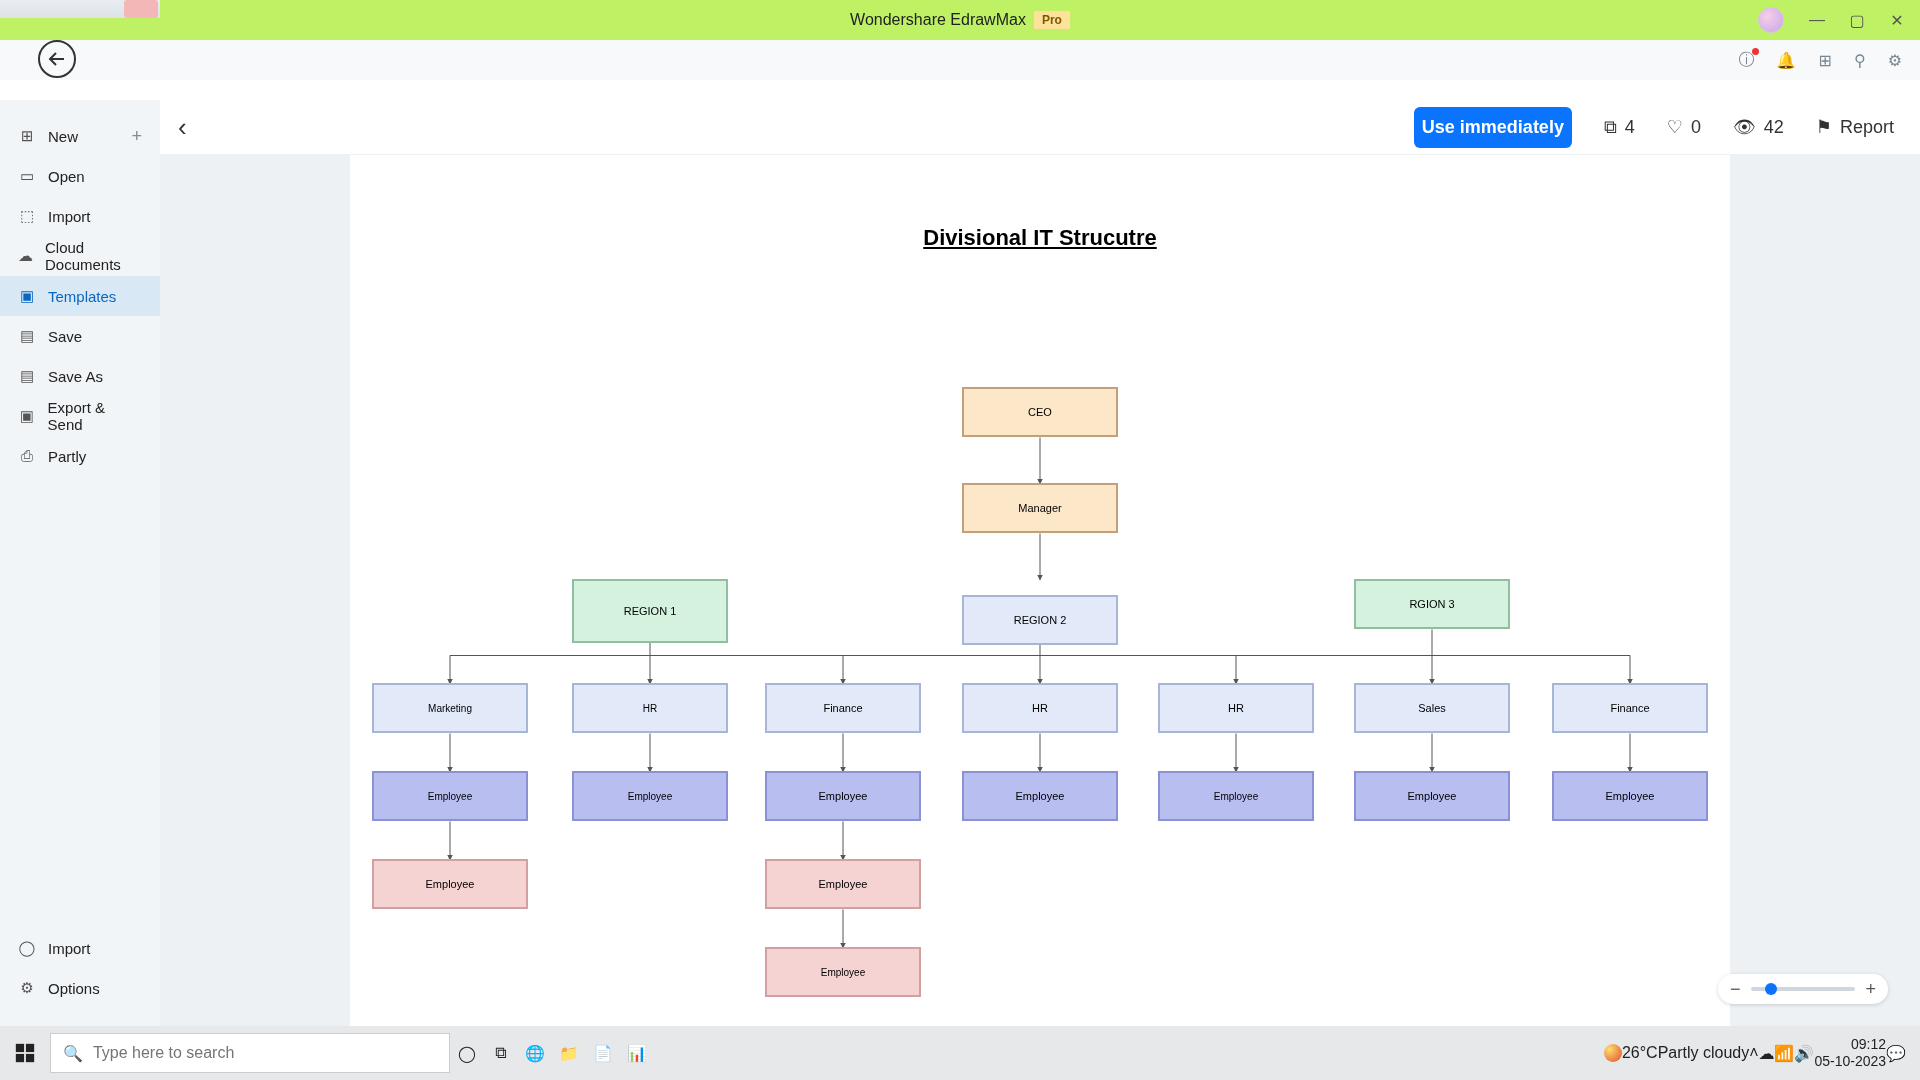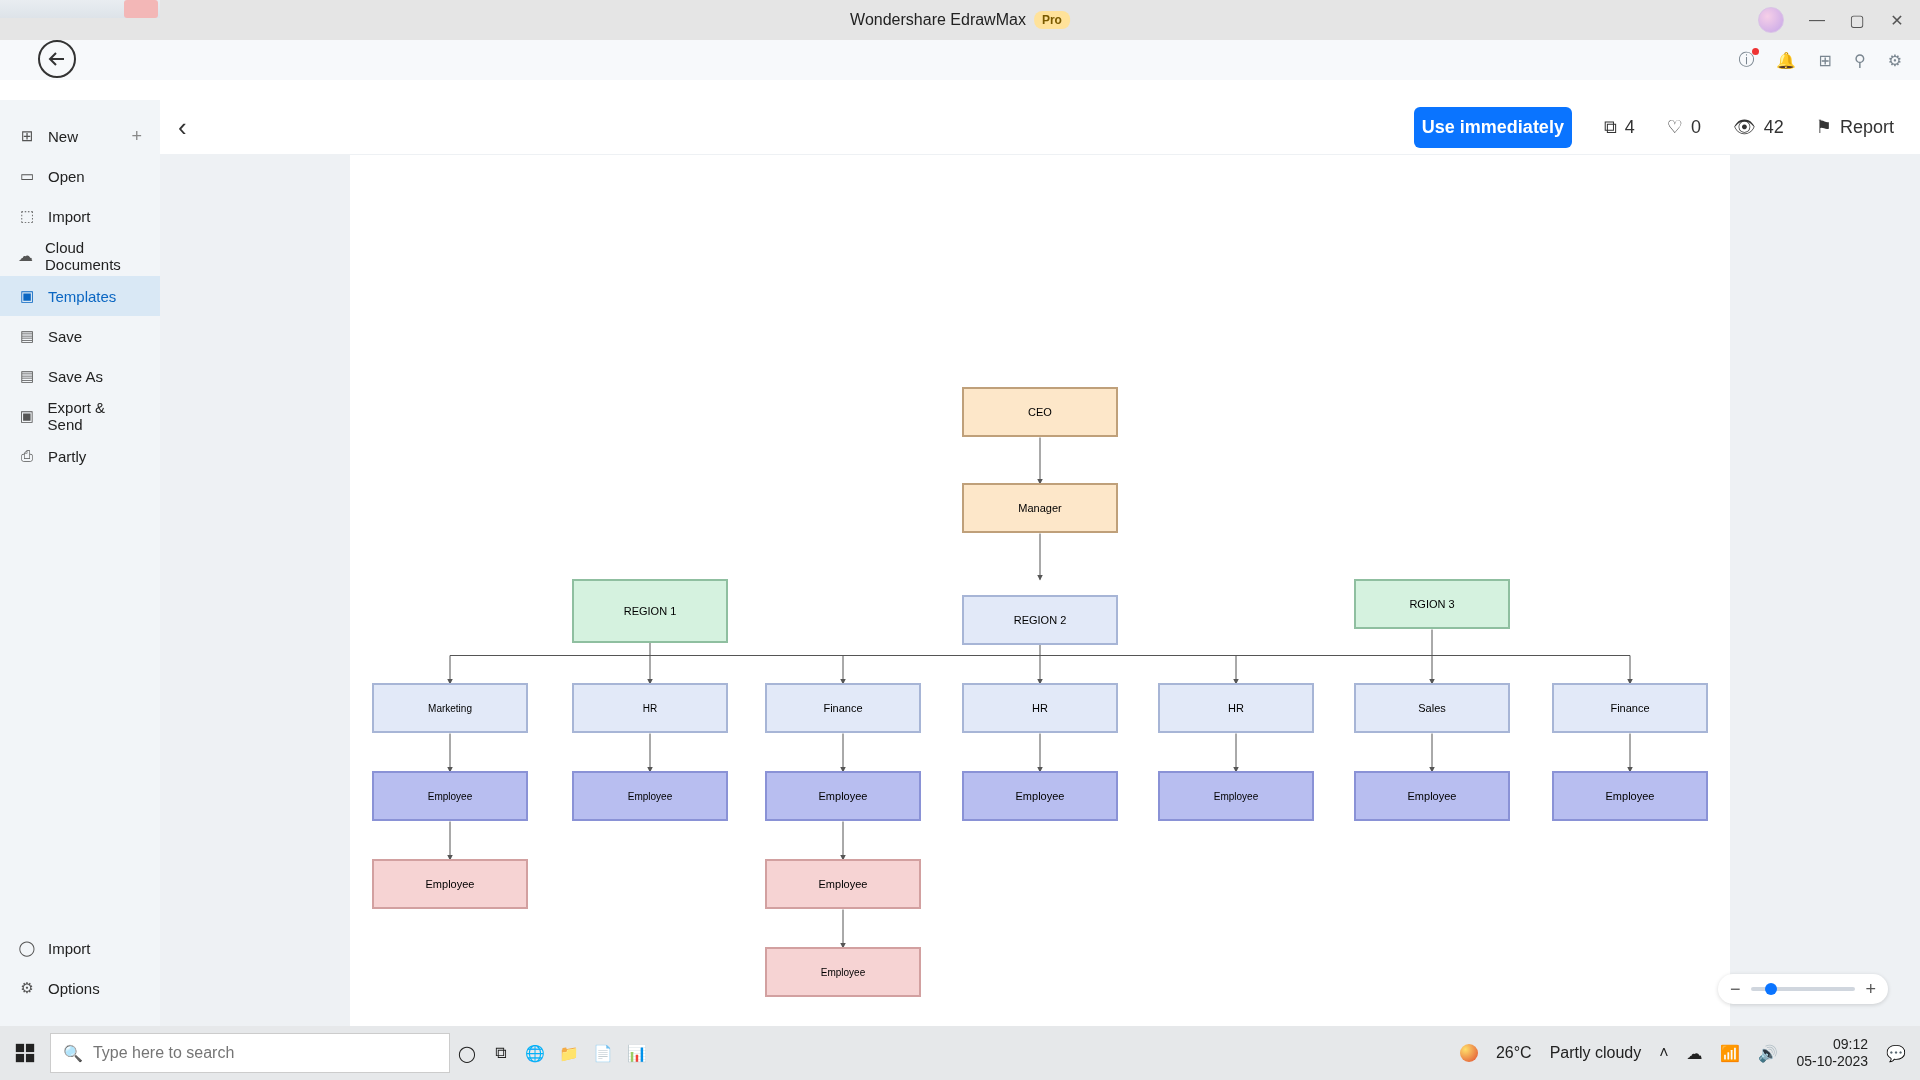"Wondershare EdrawMax" #titlebar { background: #e5e5e5 -> #bef264 }
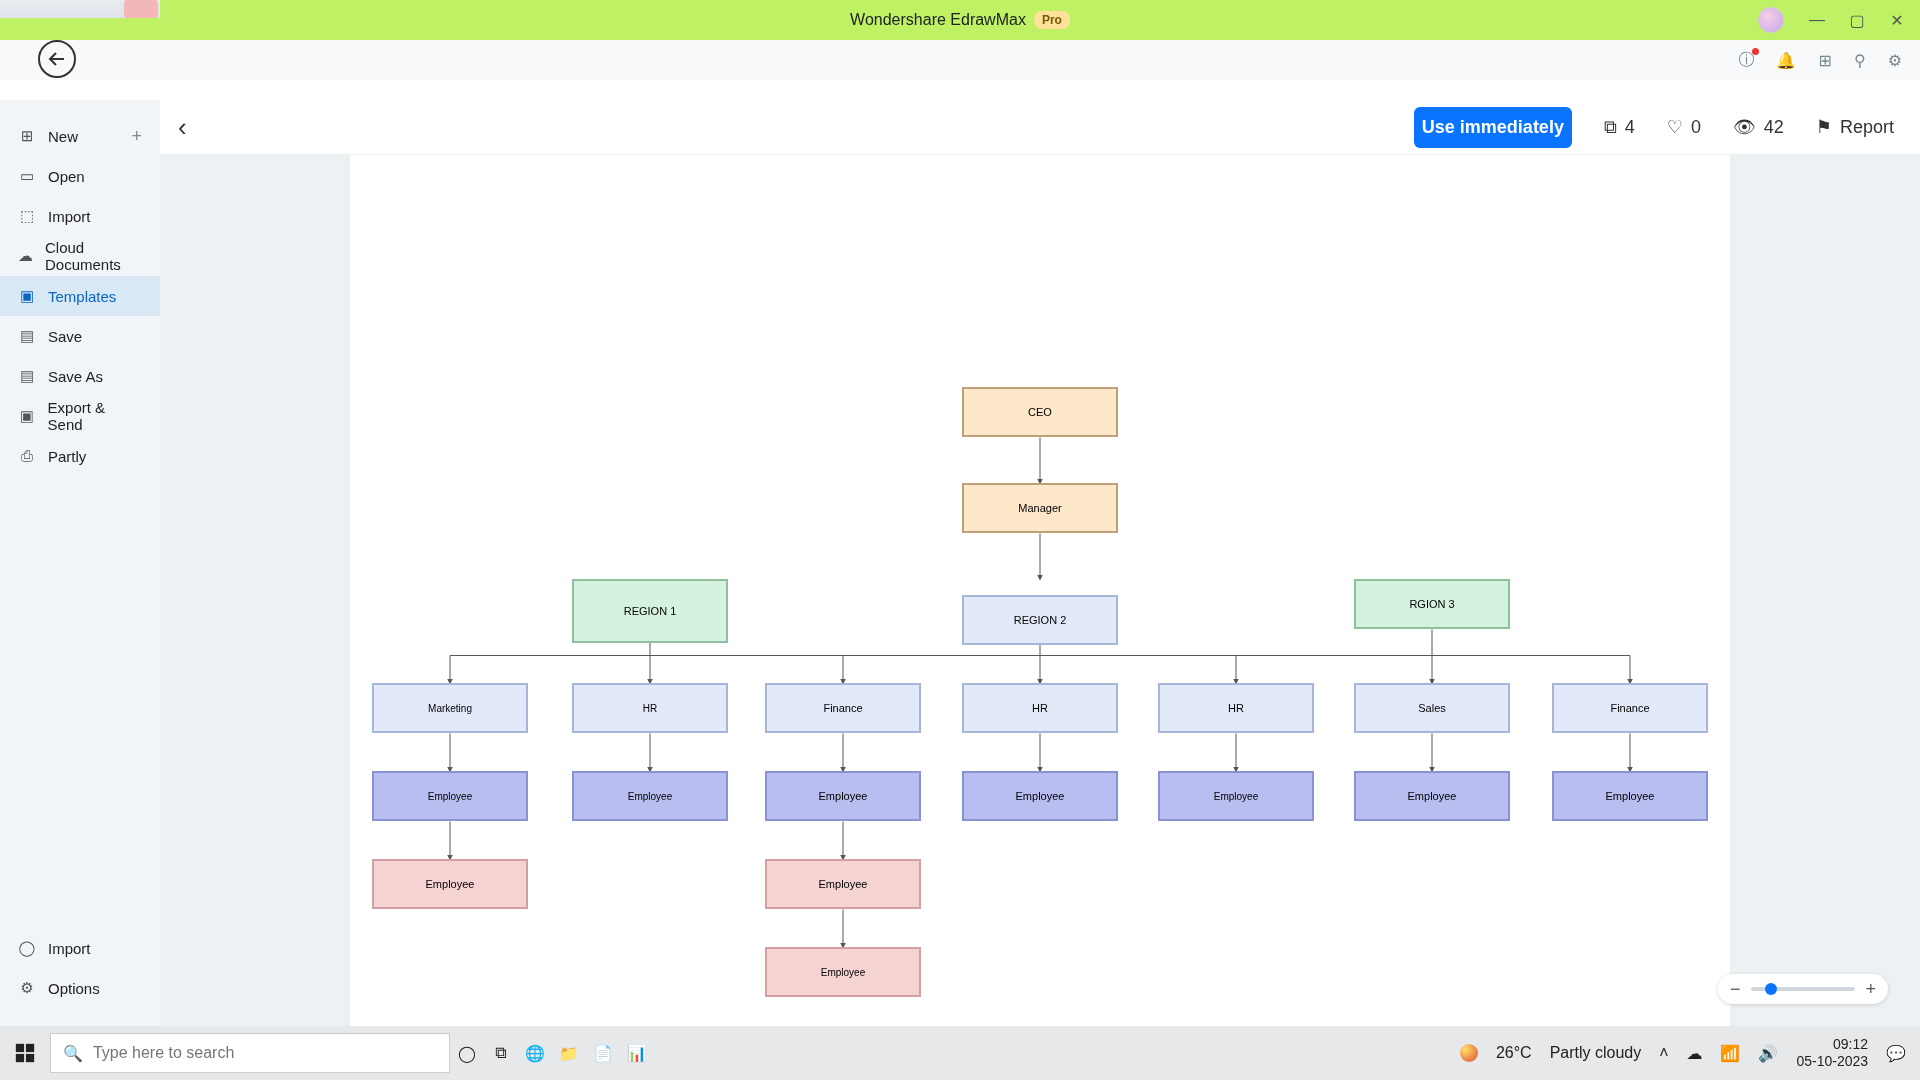"Pro" #titlebar .probadge { border-radius: 8px -> 0 }
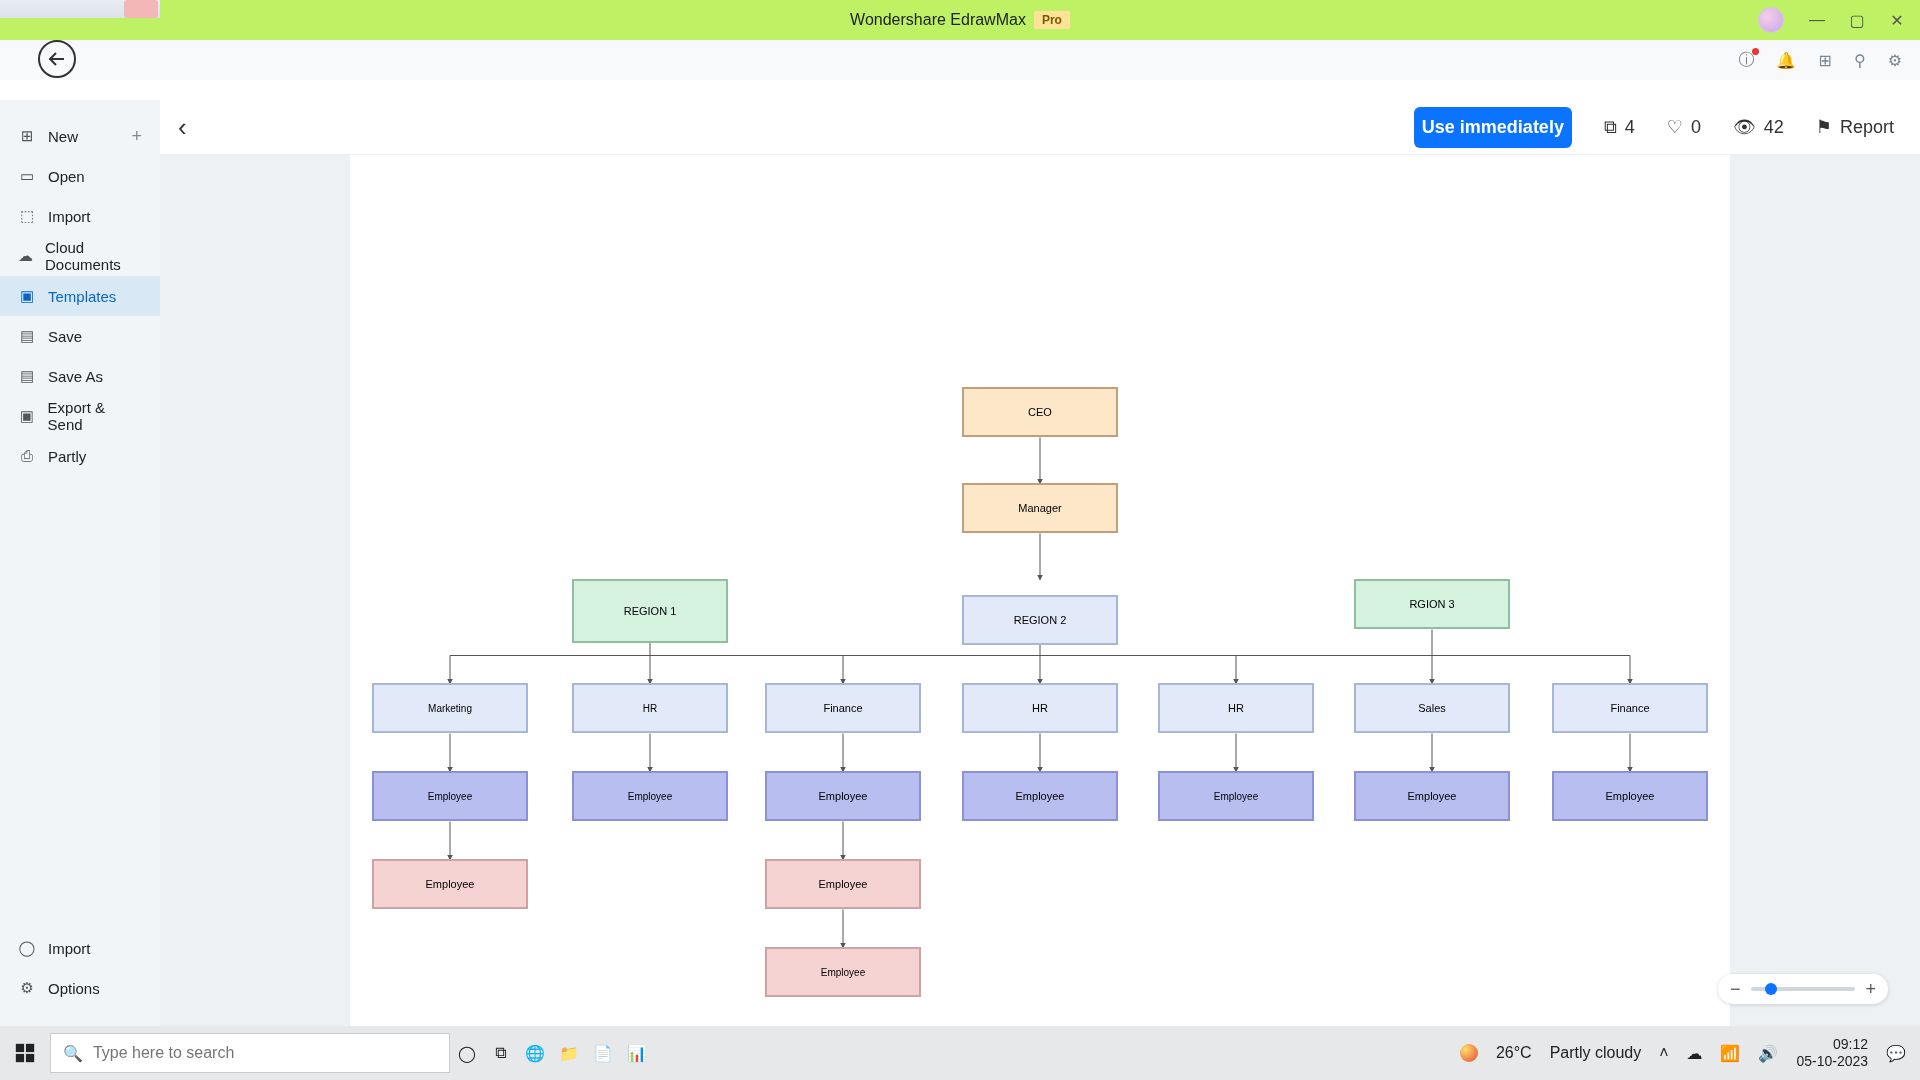"Divisional IT Strucutre" div.diag-title { html: none -> <div>Divisional IT Strucutre</div> }
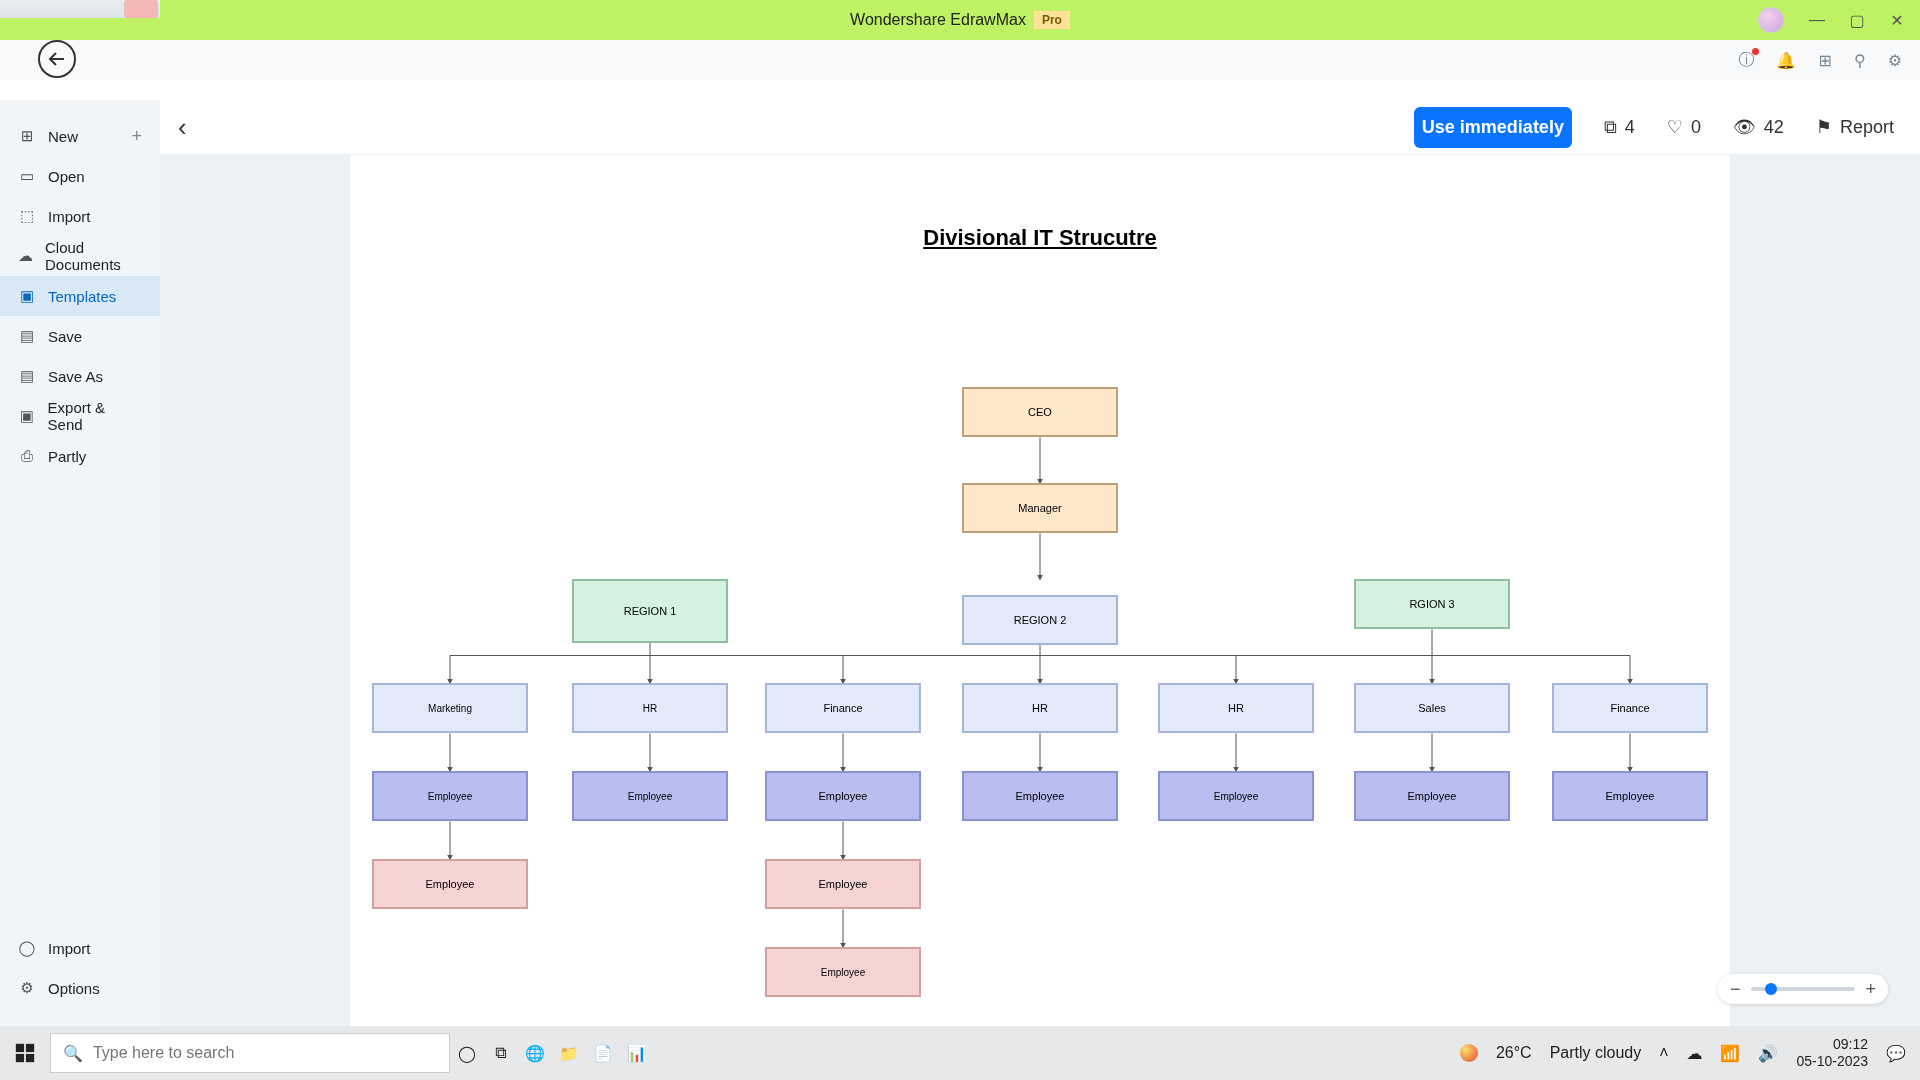"26°C" #taskbar .tray { gap: 18px -> none }
